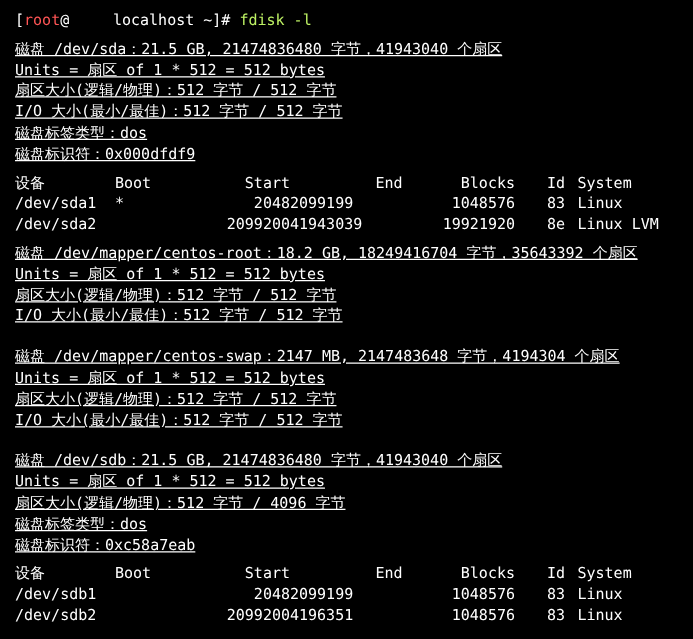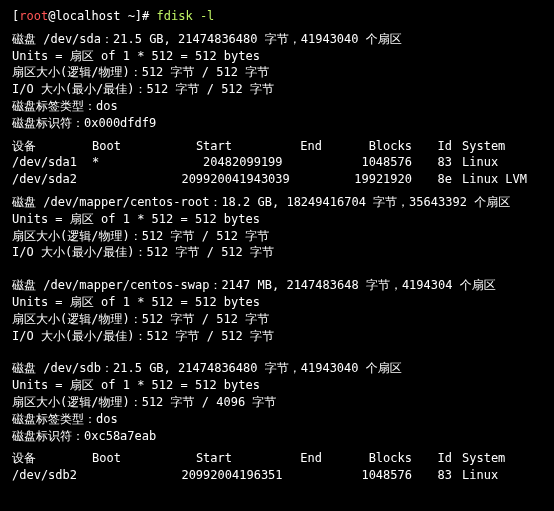"localhost" .prompt-host { padding-left: none -> 35px }
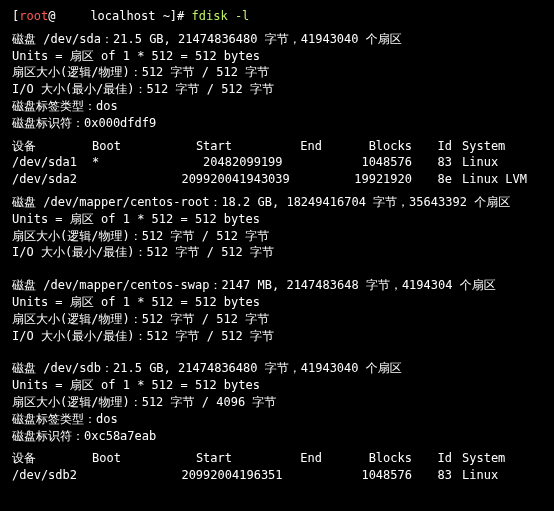"磁盘 /dev/sda：21.5 GB, 21474836480" .blk { text-decoration: none -> underline }
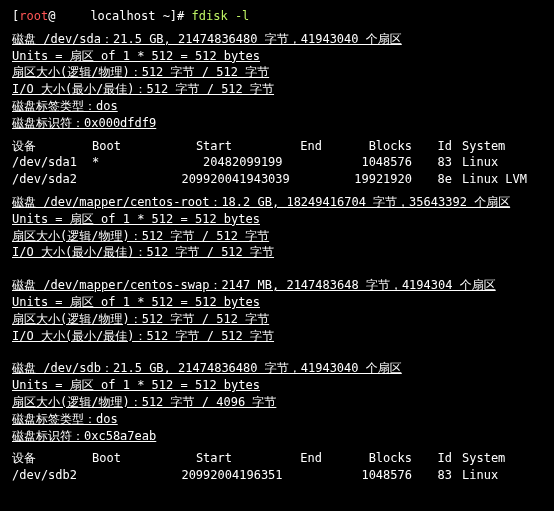"/dev/sdb1 20482099199 1048576 83 Linux" div.row { html: none -> <div> <span>/dev/sdb1</span><span></span><span>2048</span><span>2099199</span><span>1048576</span><span>83</span><span>Linux</span> </div> }
